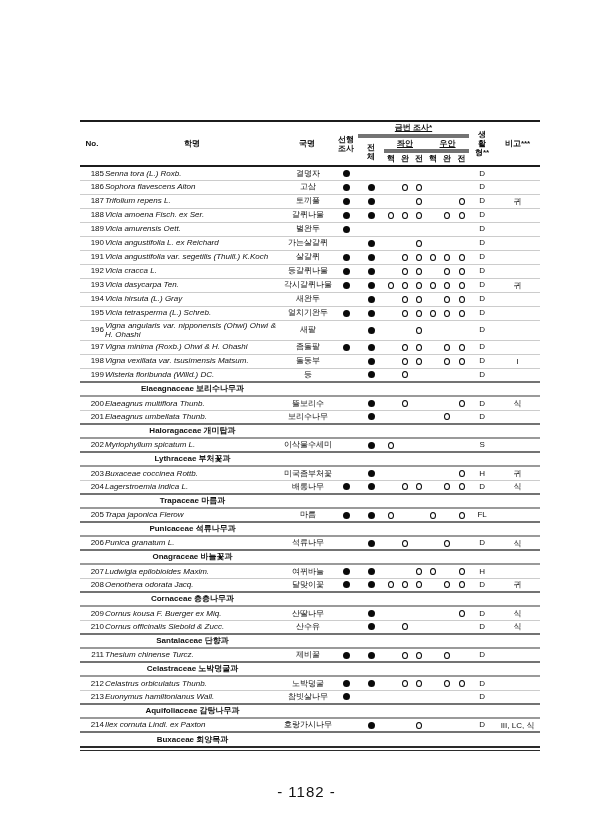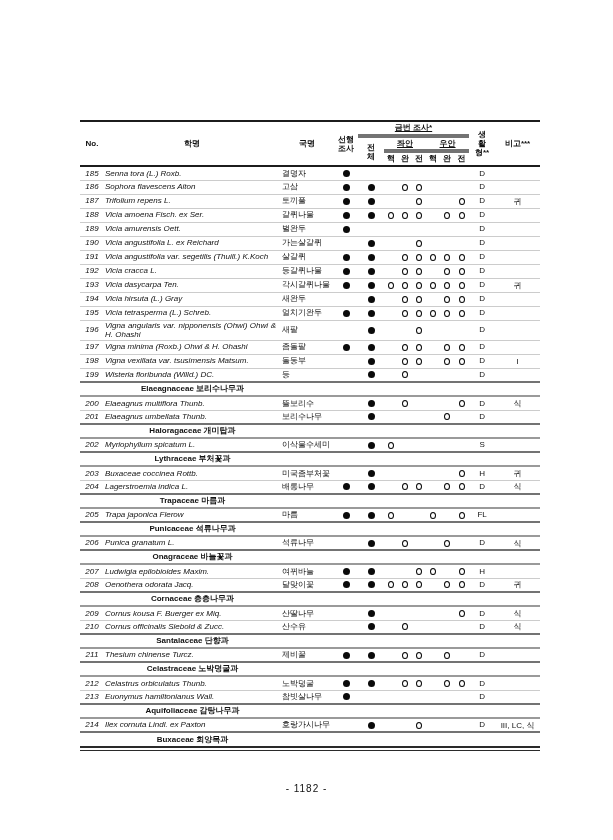"185" tr.sp td.no { font-style: italic -> none; text-align: center -> right }
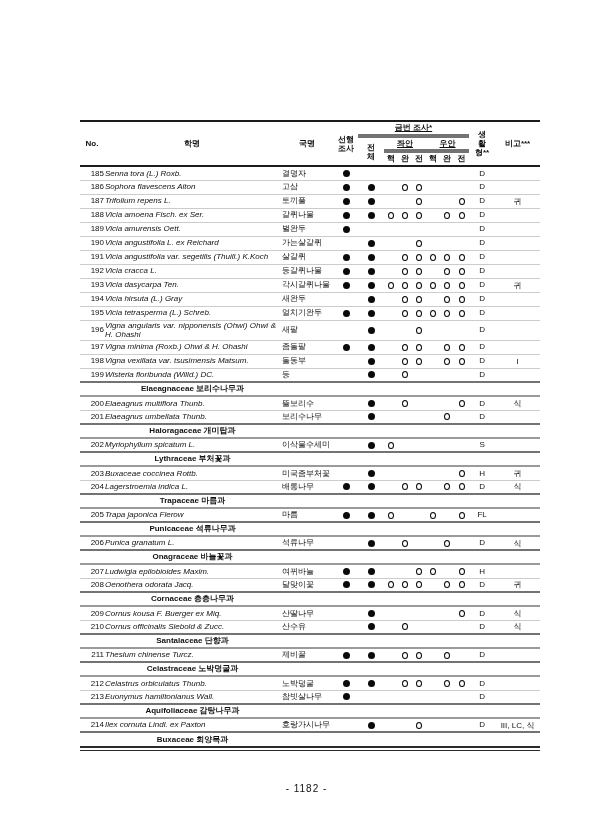"결명자" tr.sp td.kor { text-align: left -> center }
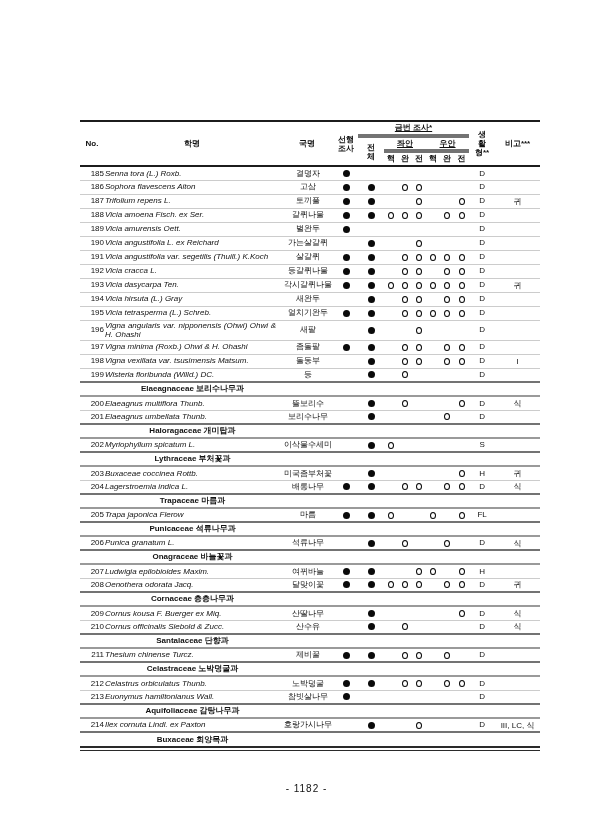"- 1182 -" .footer { font-size: 10px -> 15px }
